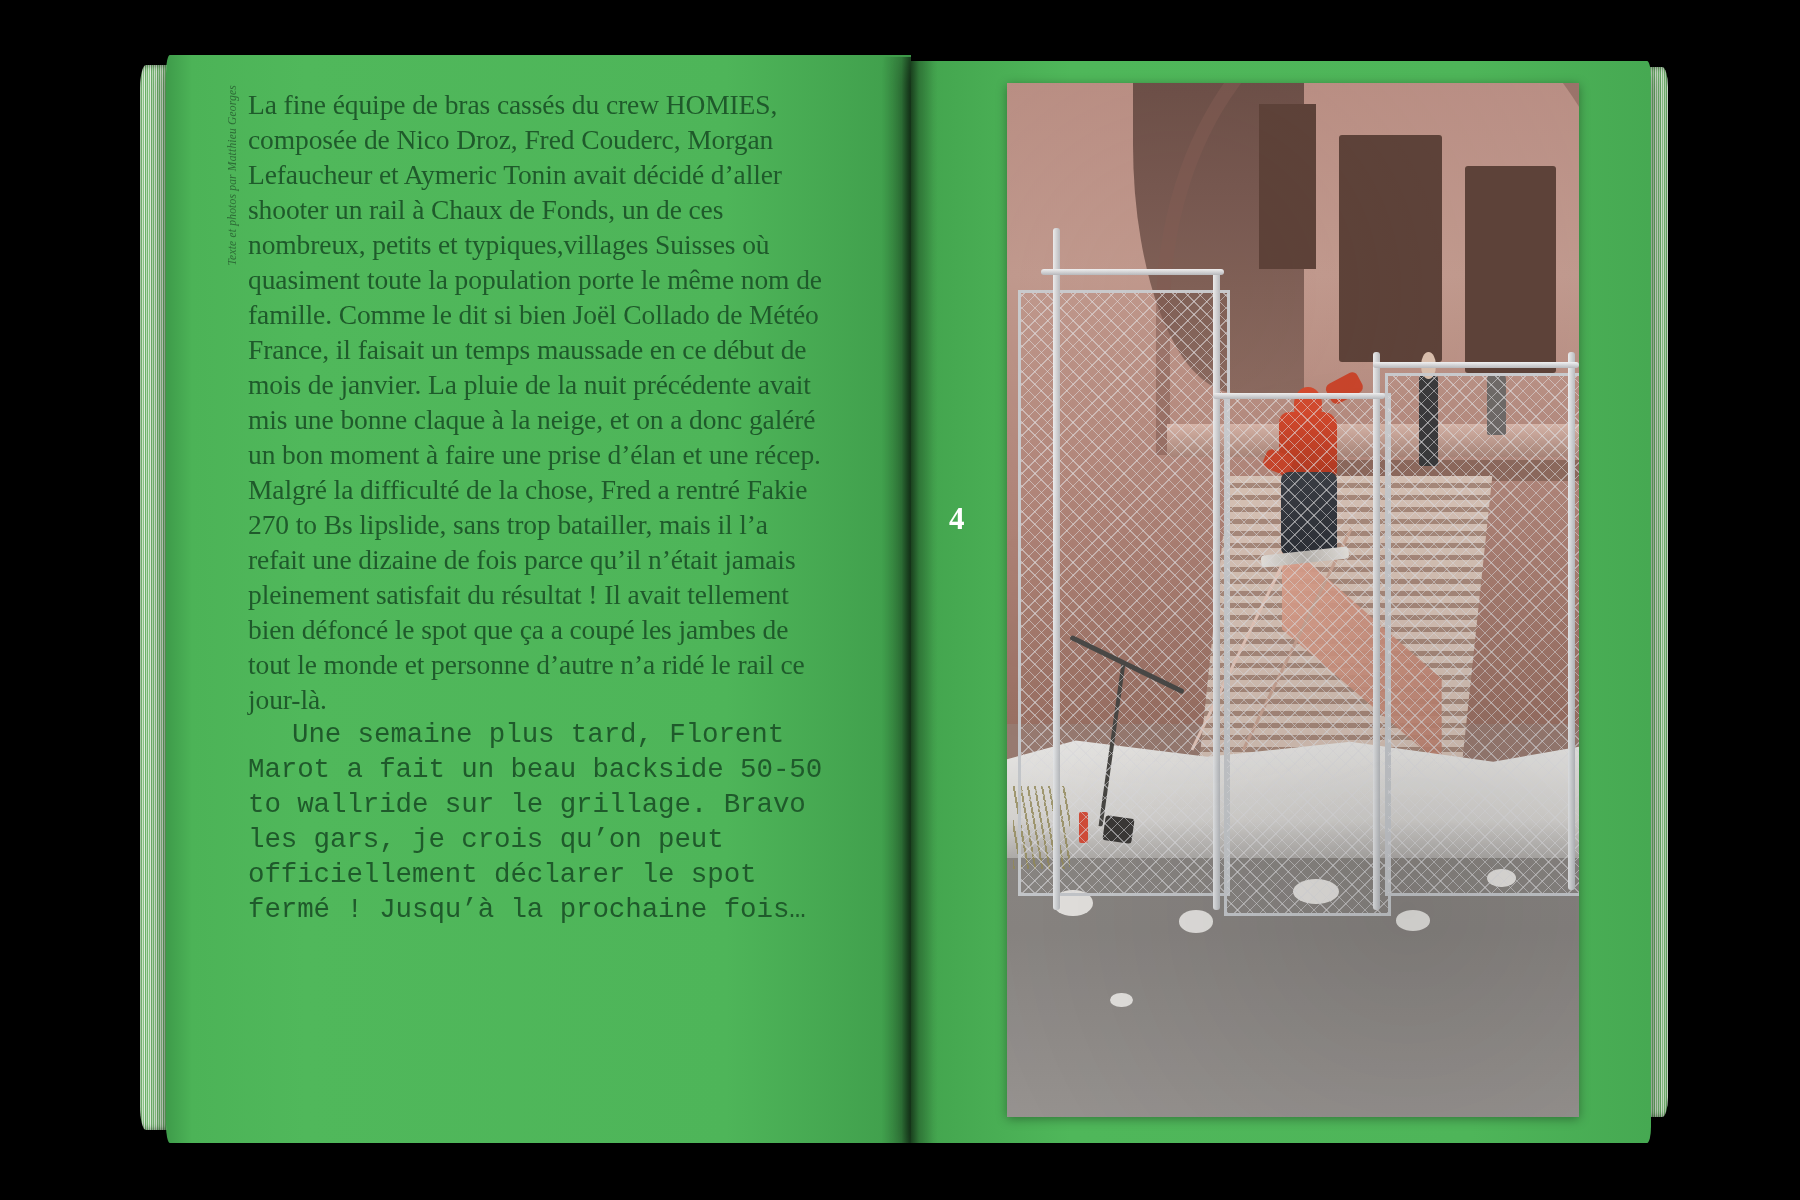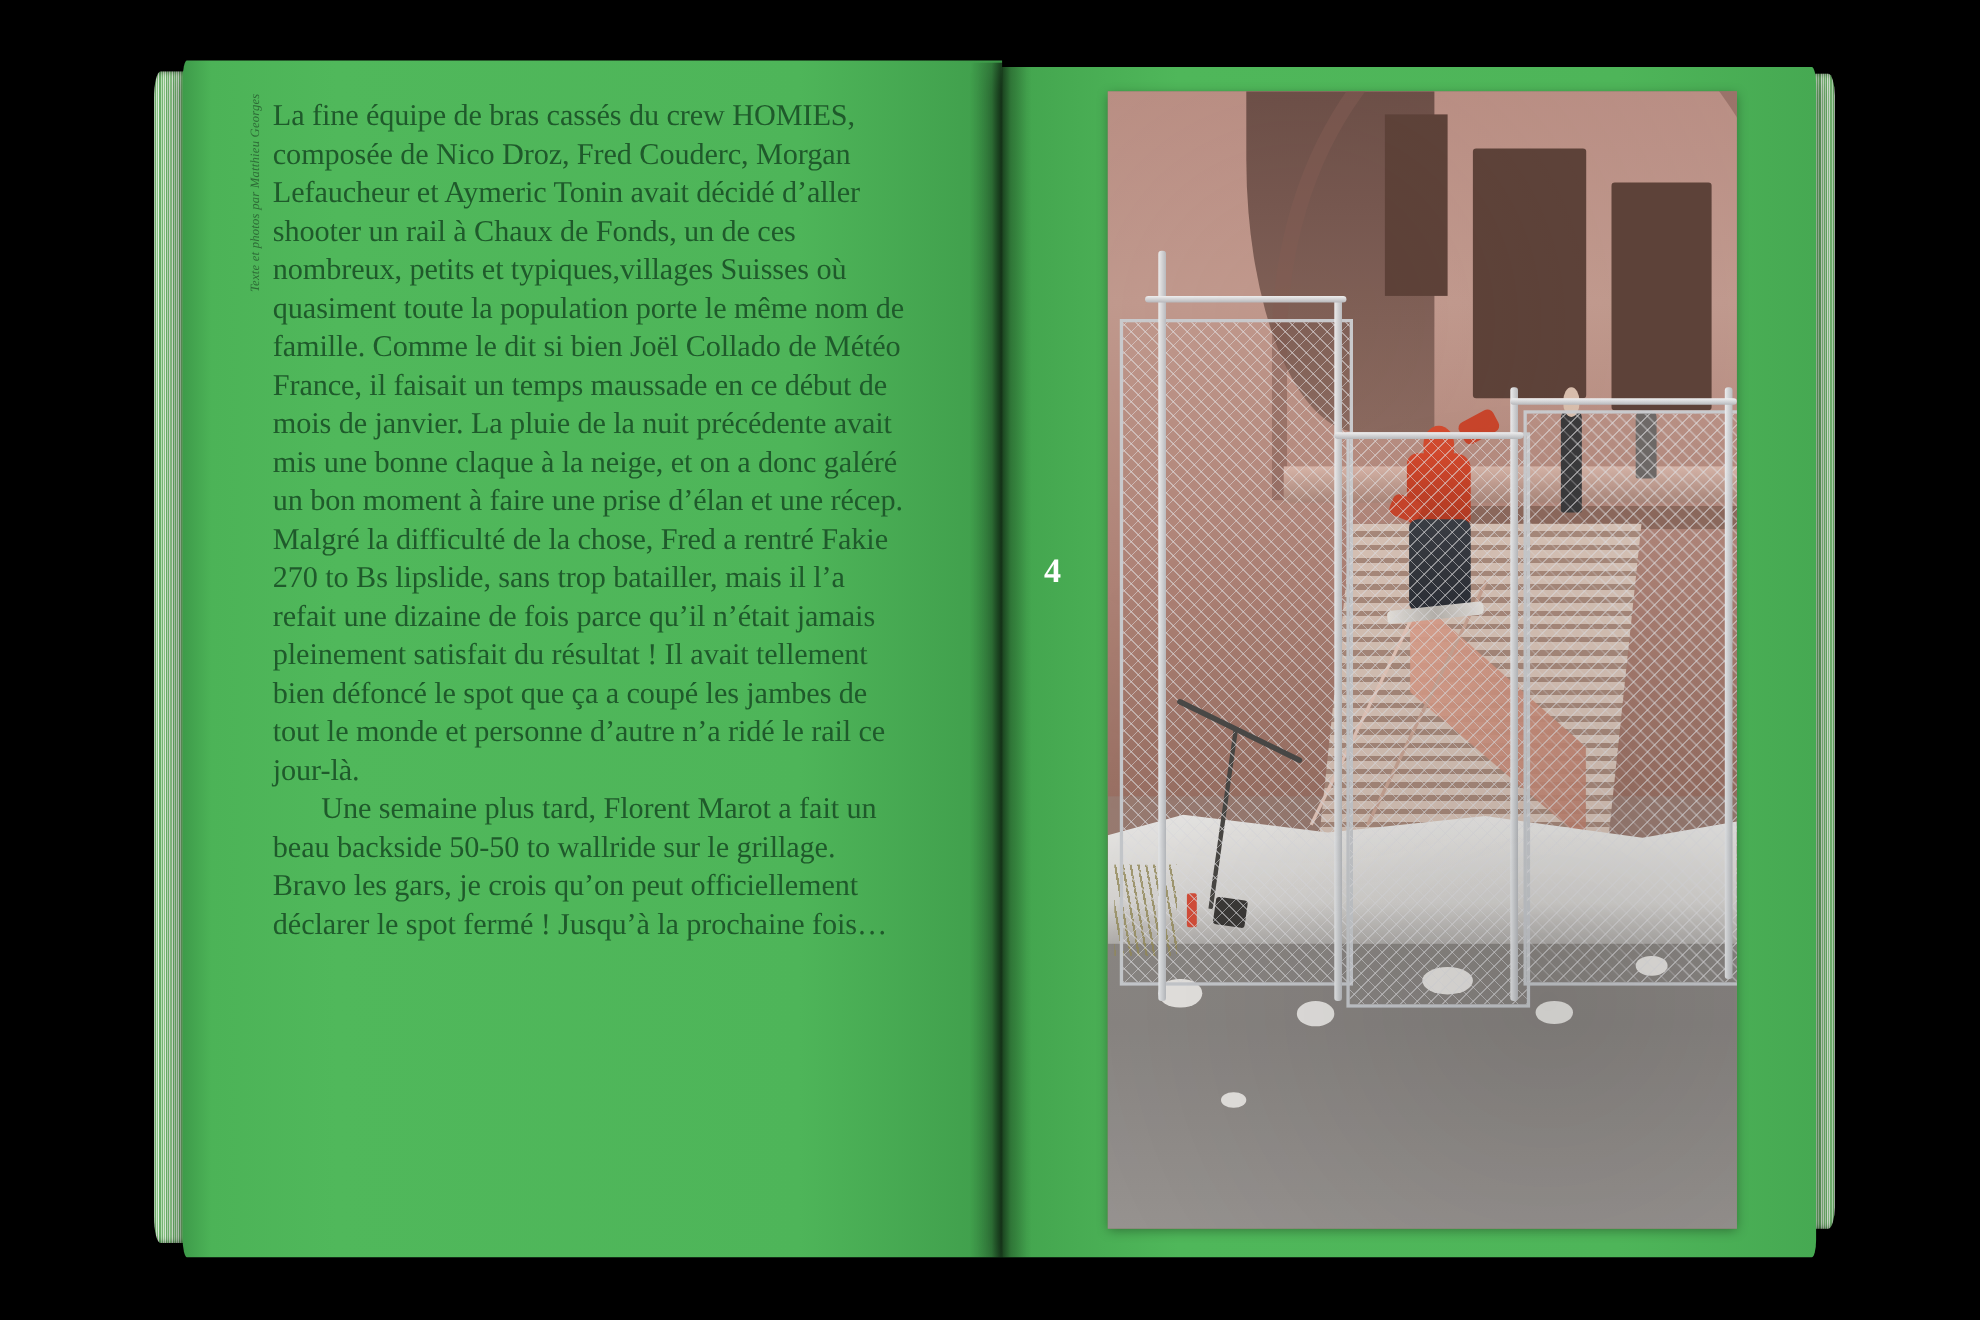"Une semaine plus tard, Florent" .body-copy p.indent { font-family: none -> Liberation Mono, monospace }
